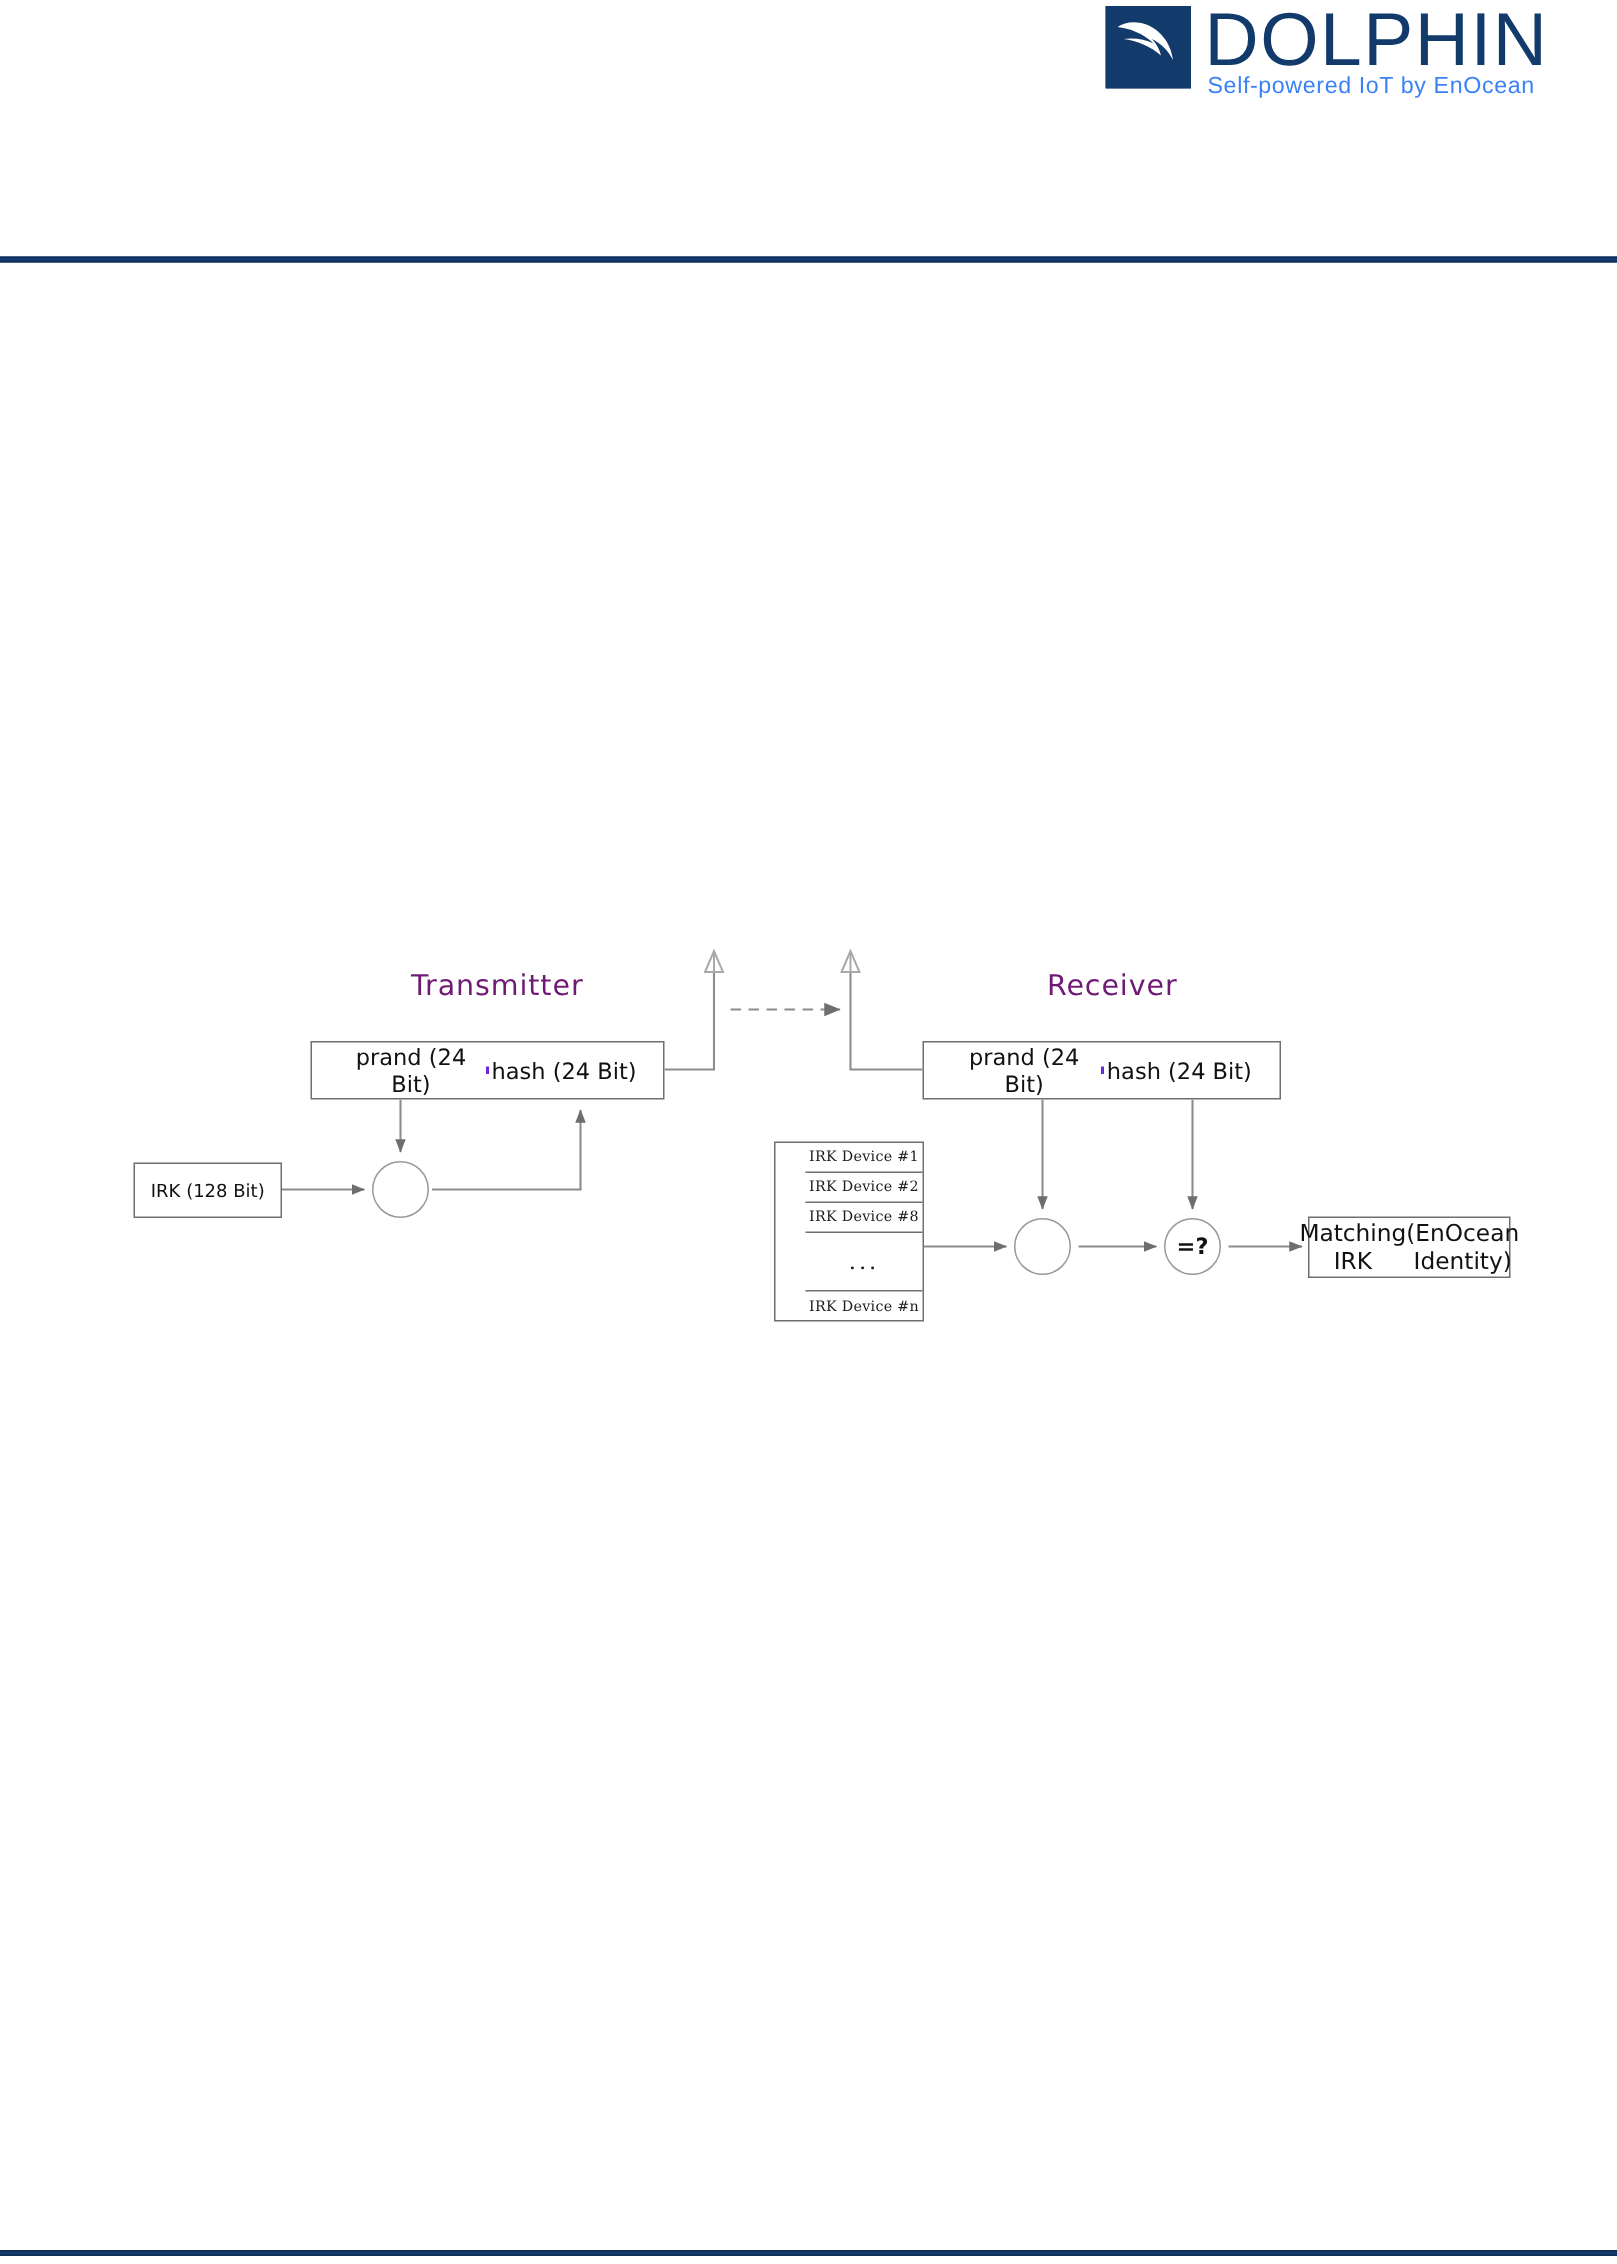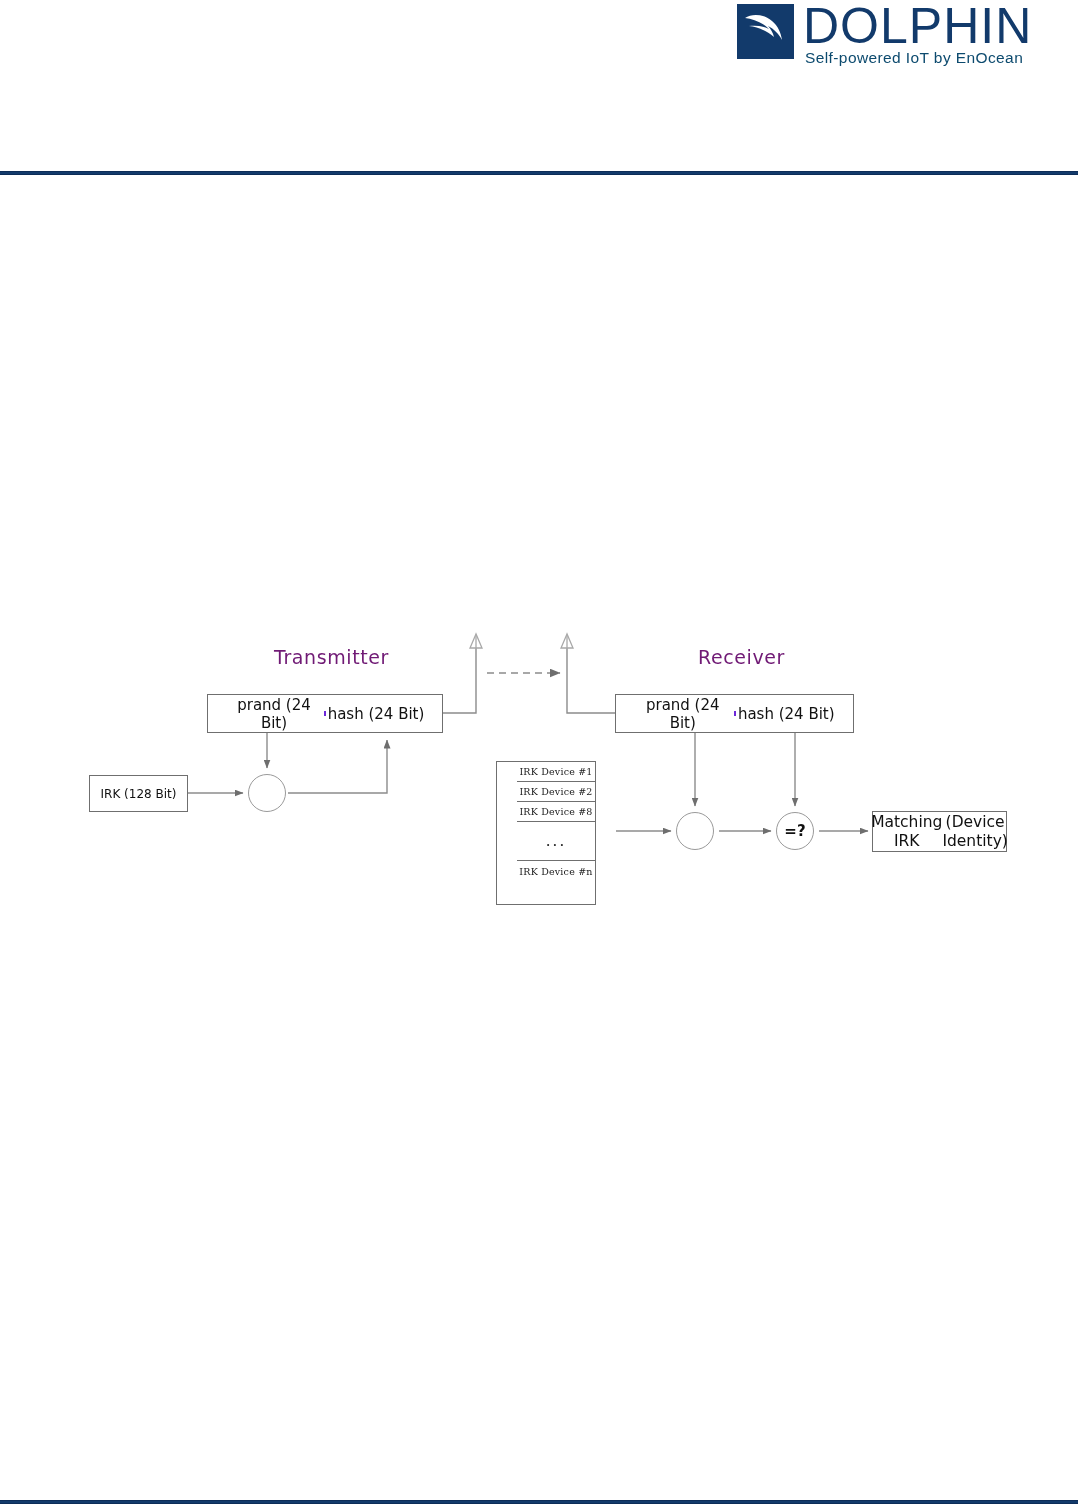"Self-powered IoT by EnOcean" .logo-tagline { color: #0c4a6e -> #3b82f6 }
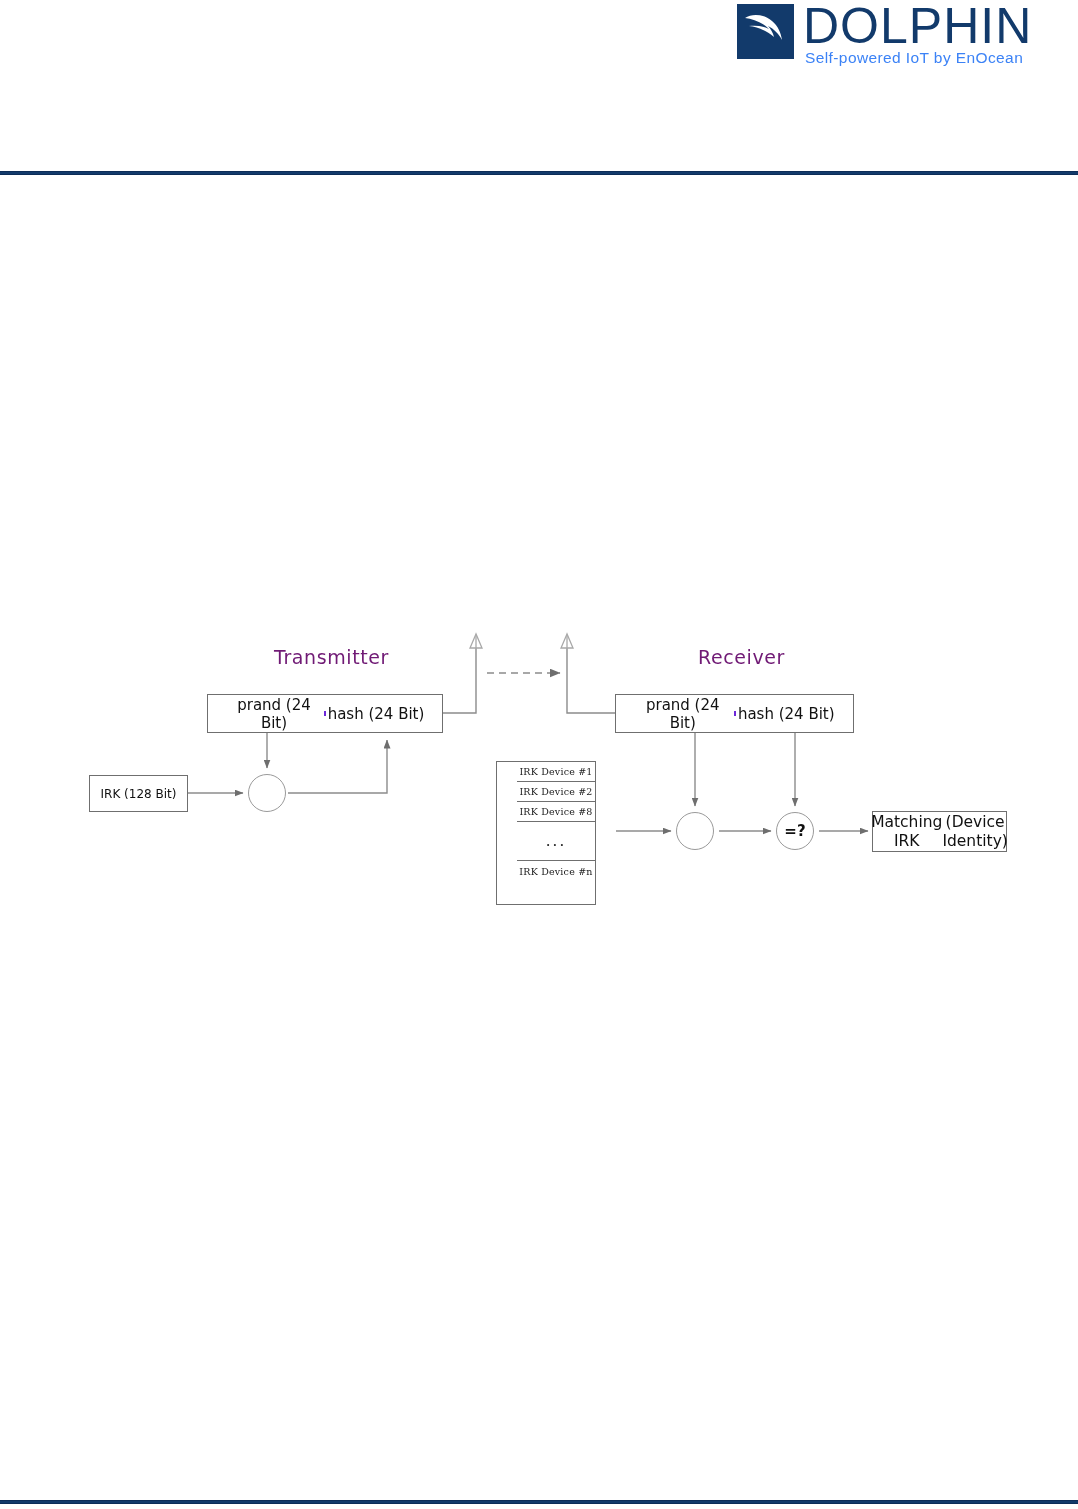"IRK Device #1" div.dev-list { height: 144px -> 120px; left: 496px -> 516px }
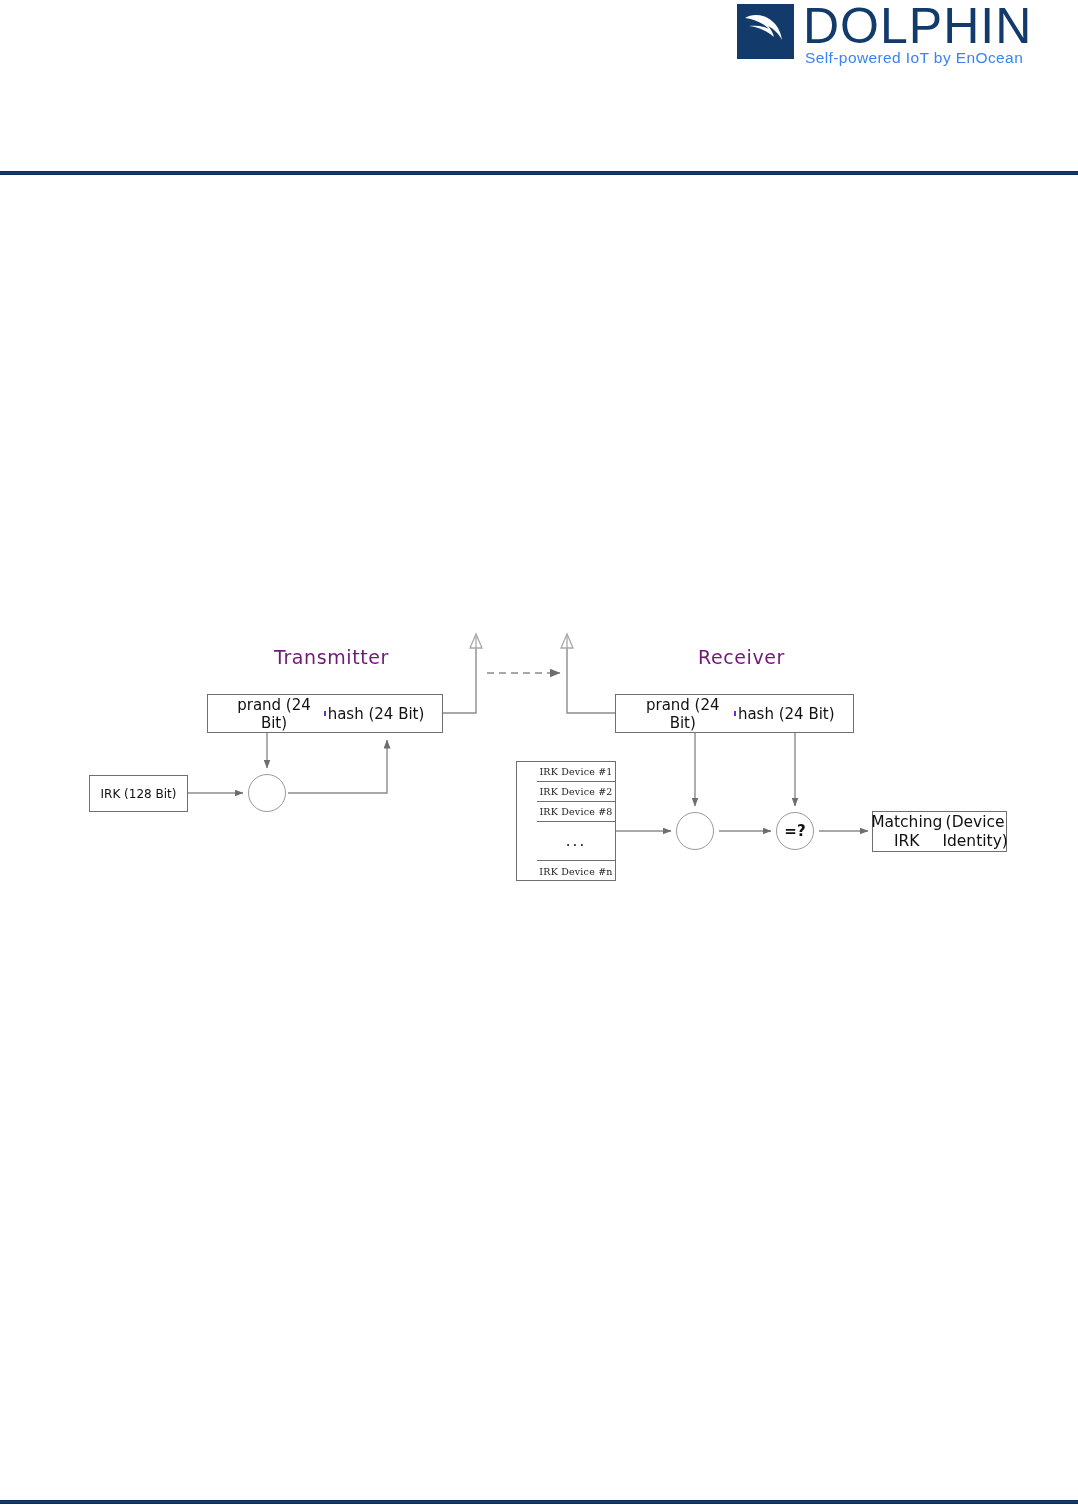"(Device Identity)" span { text: Device -> EnOcean }
